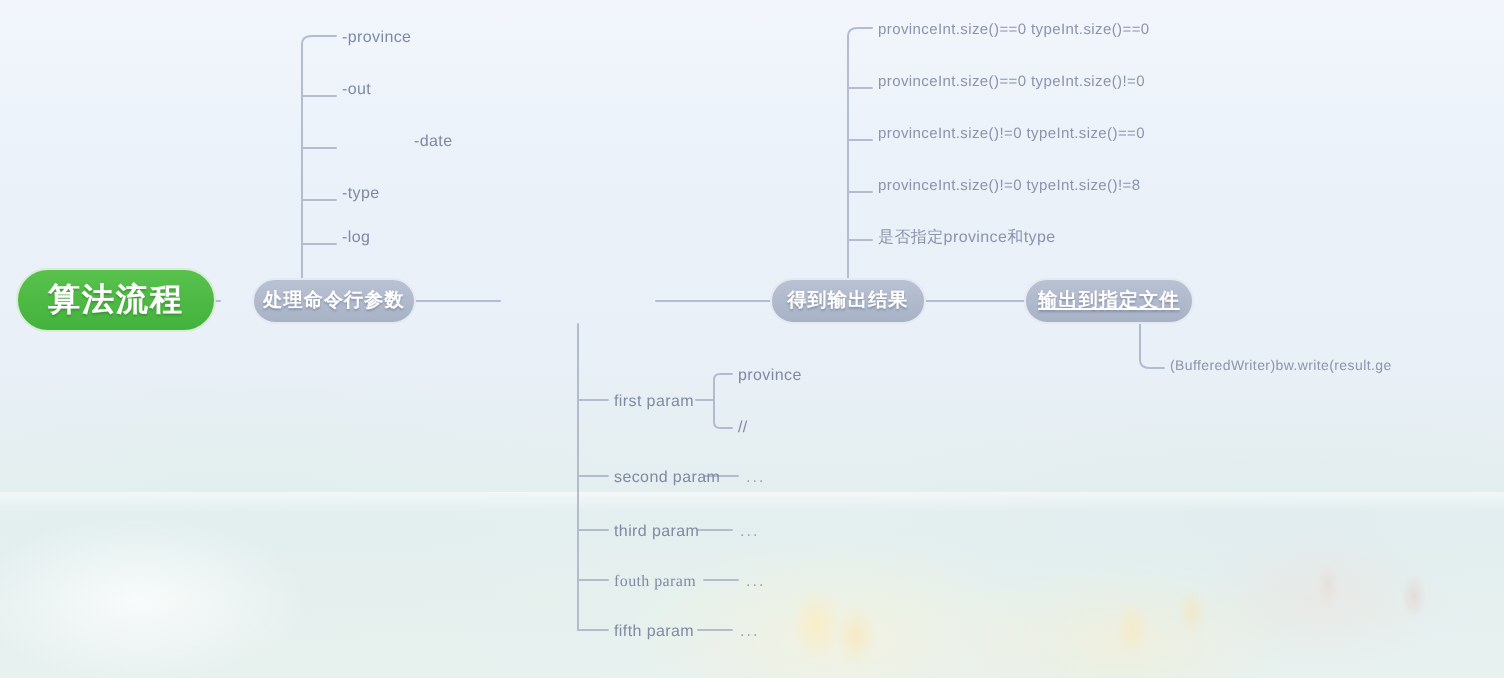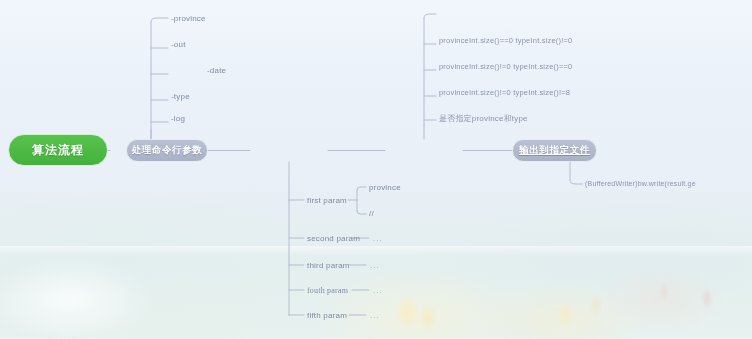"provinceInt.size()==0 typeInt.size()==0" div.leaf { html: none -> <div>provinceInt.size()==0 typeInt.size()==0</div> }
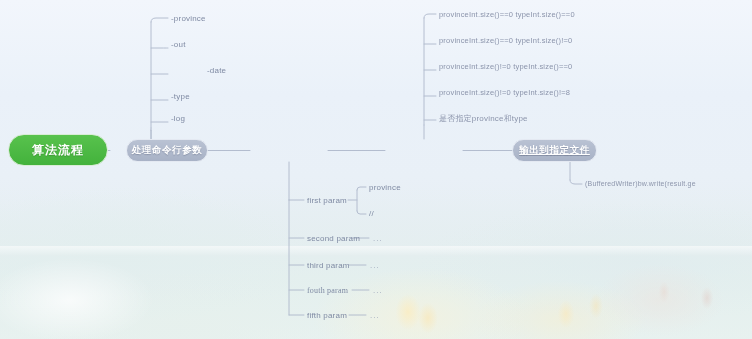"算法流程" .node-root { font-size: 12px -> 16px }
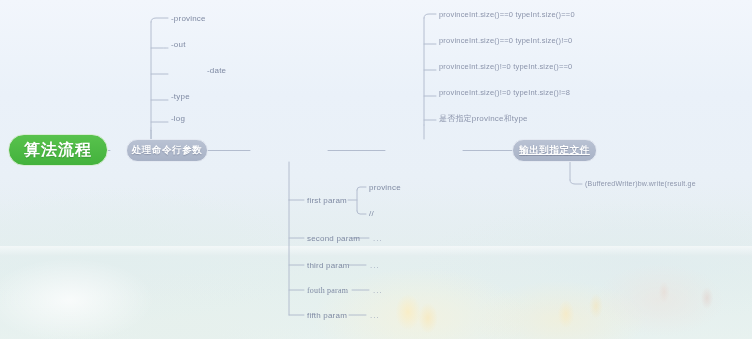"得到输出结果" div.node { html: none -> <div> <span>得到输出结果</span> </div> }
